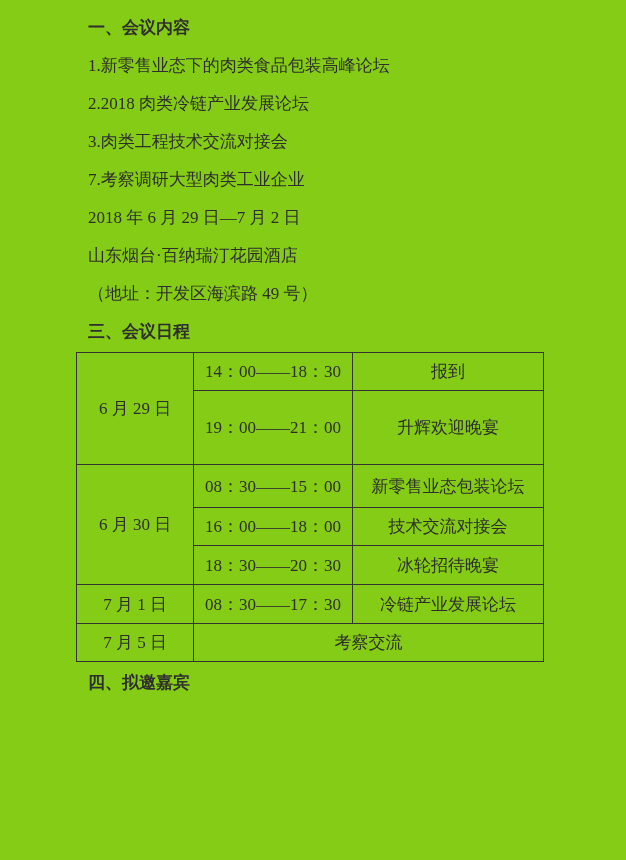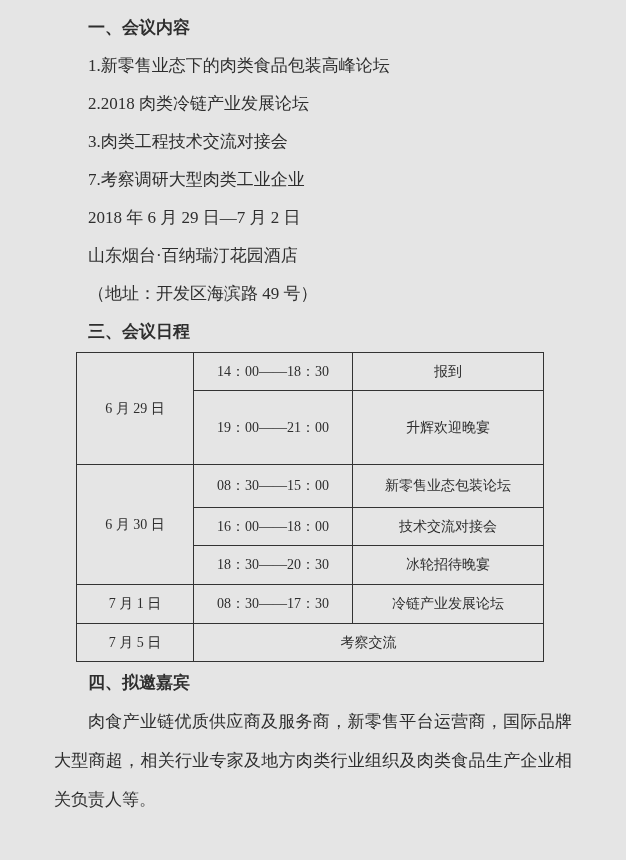"一、会议内容" .page { background: #e5e5e5 -> #84cc16 }
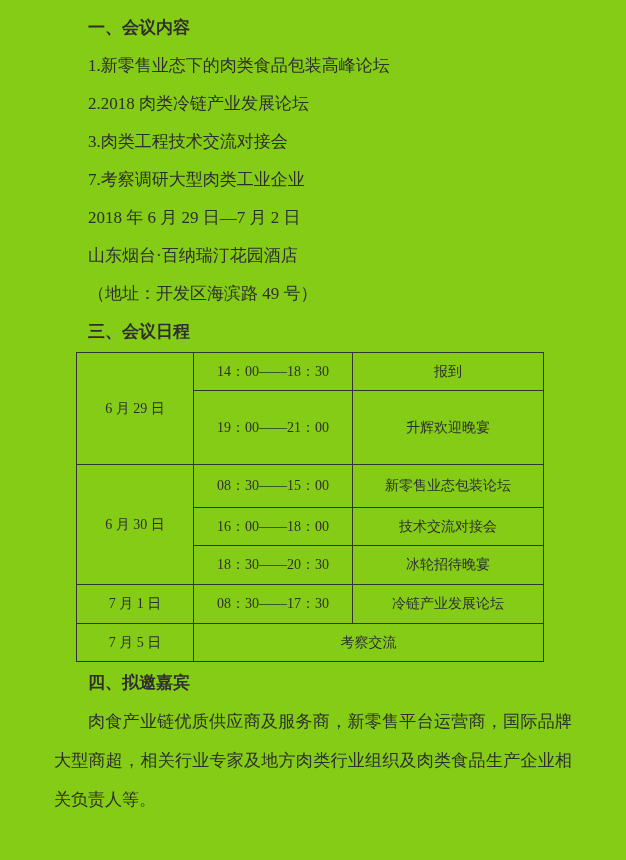"14：00——18：30" table.schedule td { font-size: 14px -> 17px }
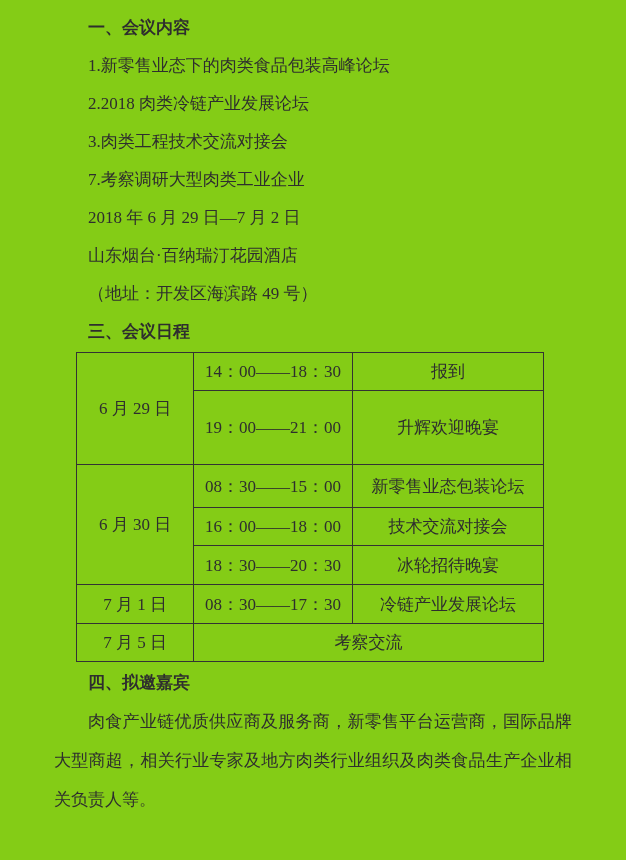"肉食产业链优质供应商及服务商，新零售平台运营商，国际品牌大型商超，相关行业专家及" p.body-para { html: <p>肉食产业链优质供应商及服务商，新零售平台运营商，国际品牌大型商超，相关行业专家及地方肉类行业组织及肉类食品生产企业相关负责人等。</p> -> none }
